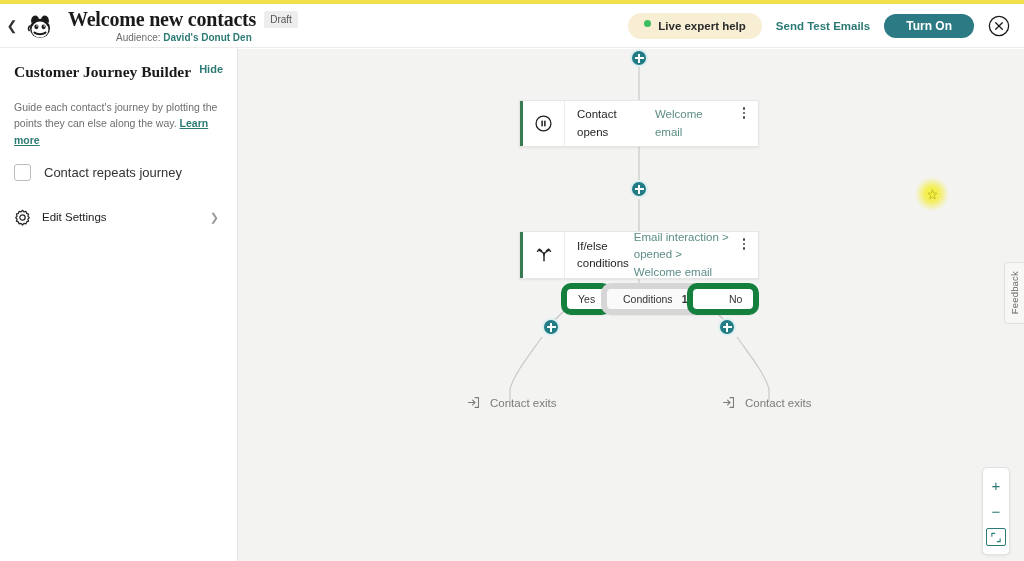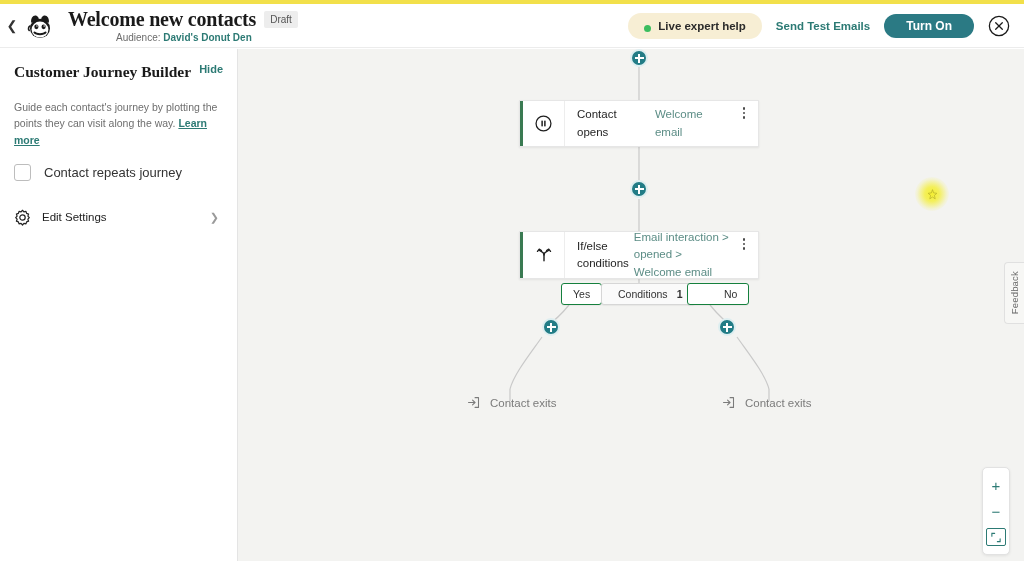"Live expert help" .live-help { align-items: flex-end -> flex-start }
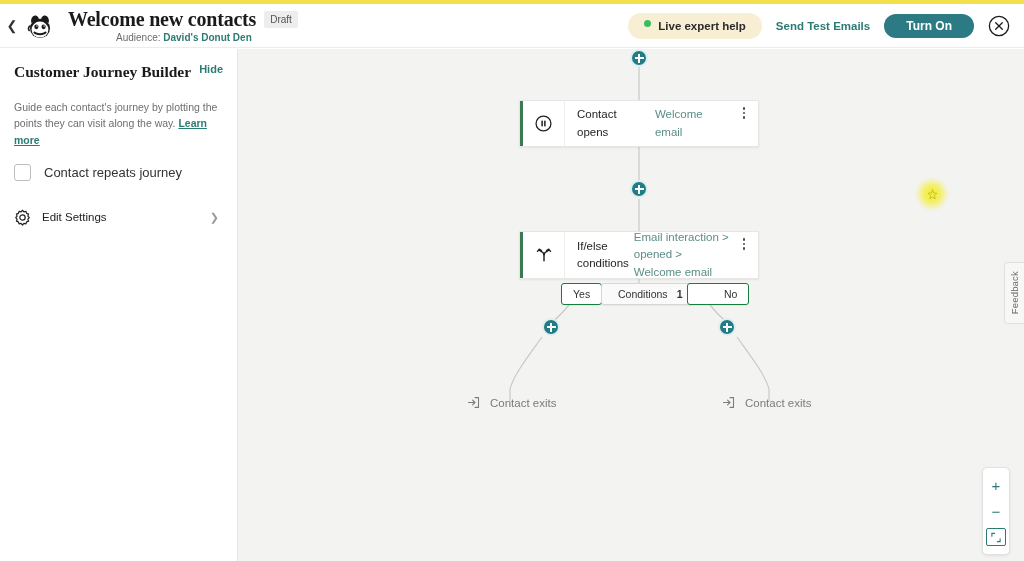"Guide each contact's journey by" span { text: visit -> else }
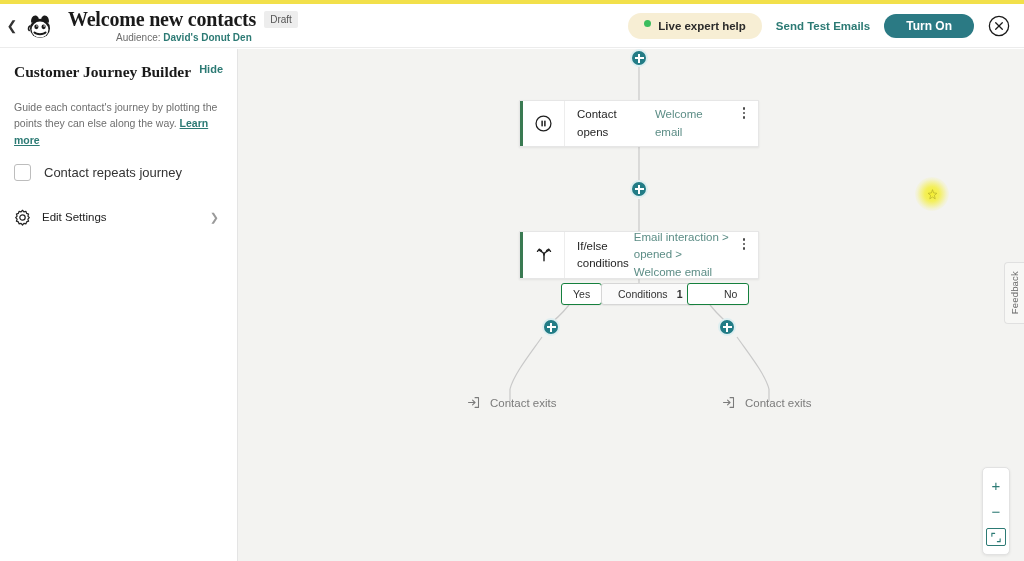"Yes" .chip { border: 1px solid #15803d -> 6px solid #15803d; border-radius: 3px -> 10px }
